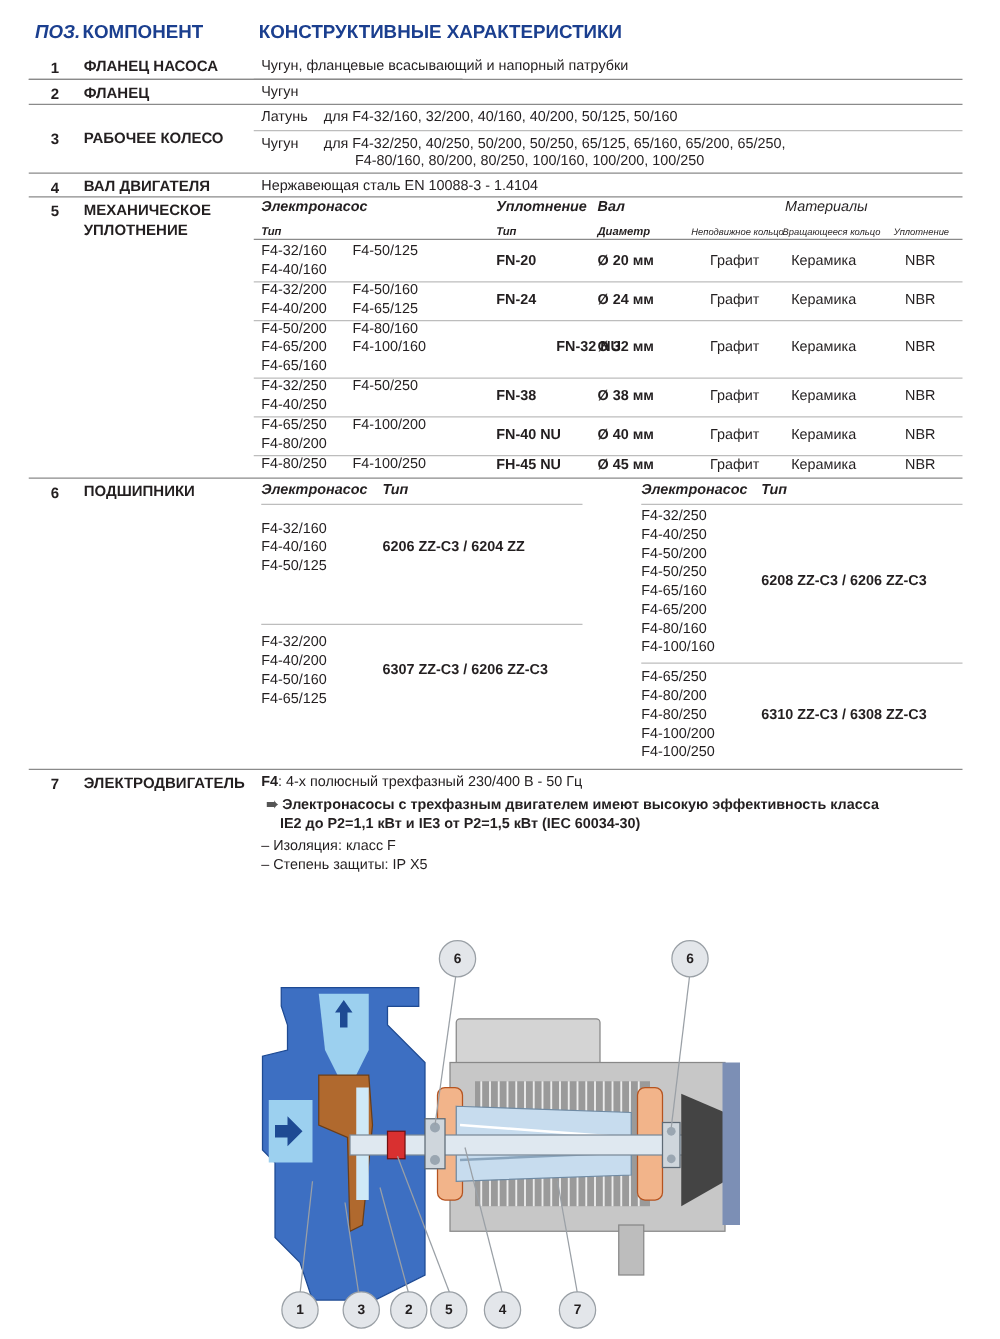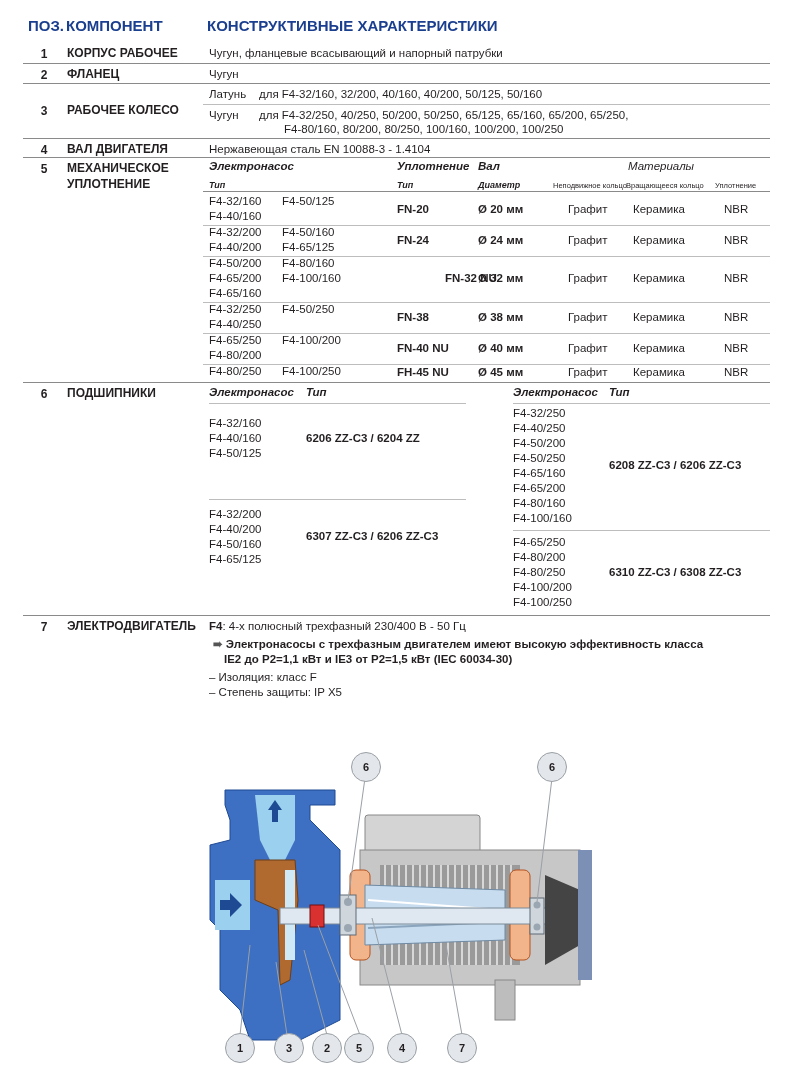"ПОЗ." div.abs { font-style: none -> italic }
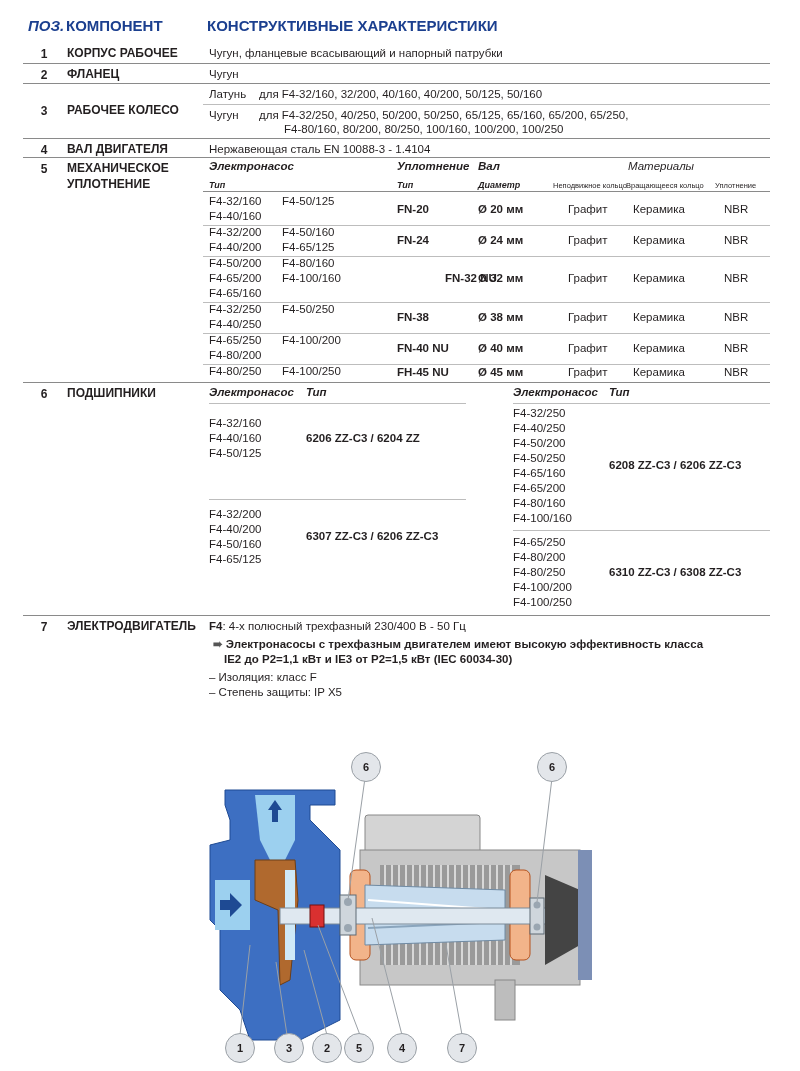"КОРПУС РАБОЧЕЕ" div.abs { text: КОРПУС РАБОЧЕЕ -> ФЛАНЕЦ НАСОСА }
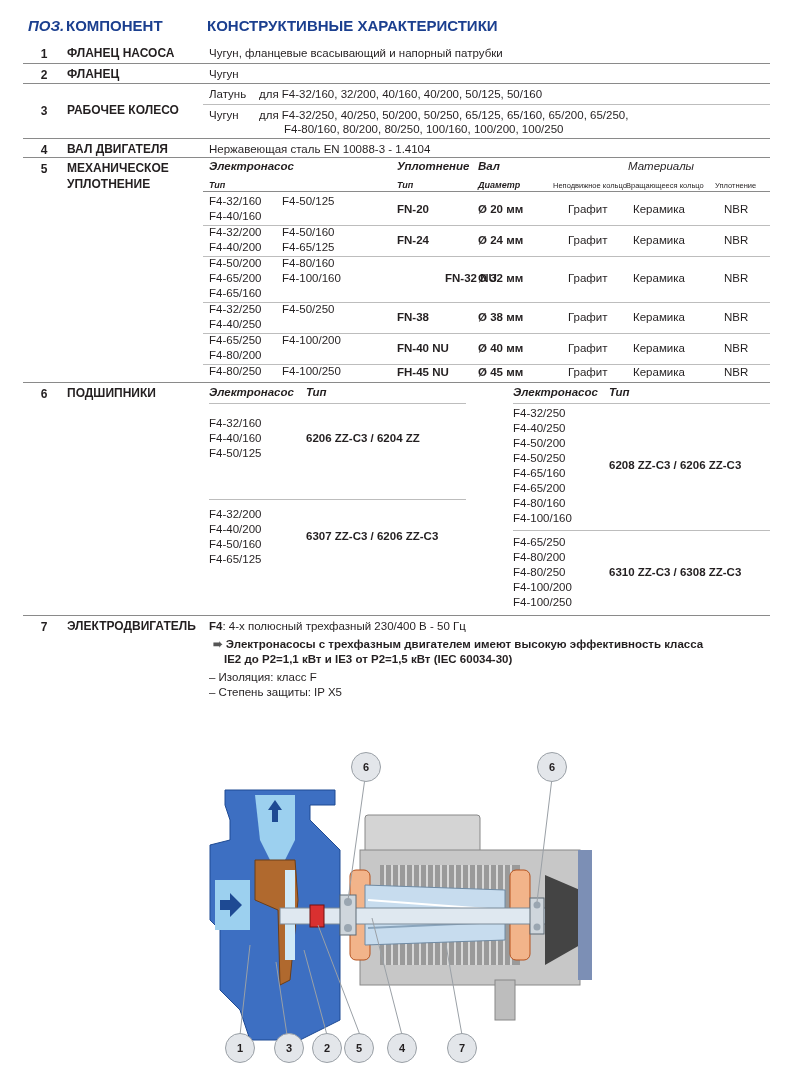"Неподвижное кольцо" .tiny { font-style: none -> italic }
